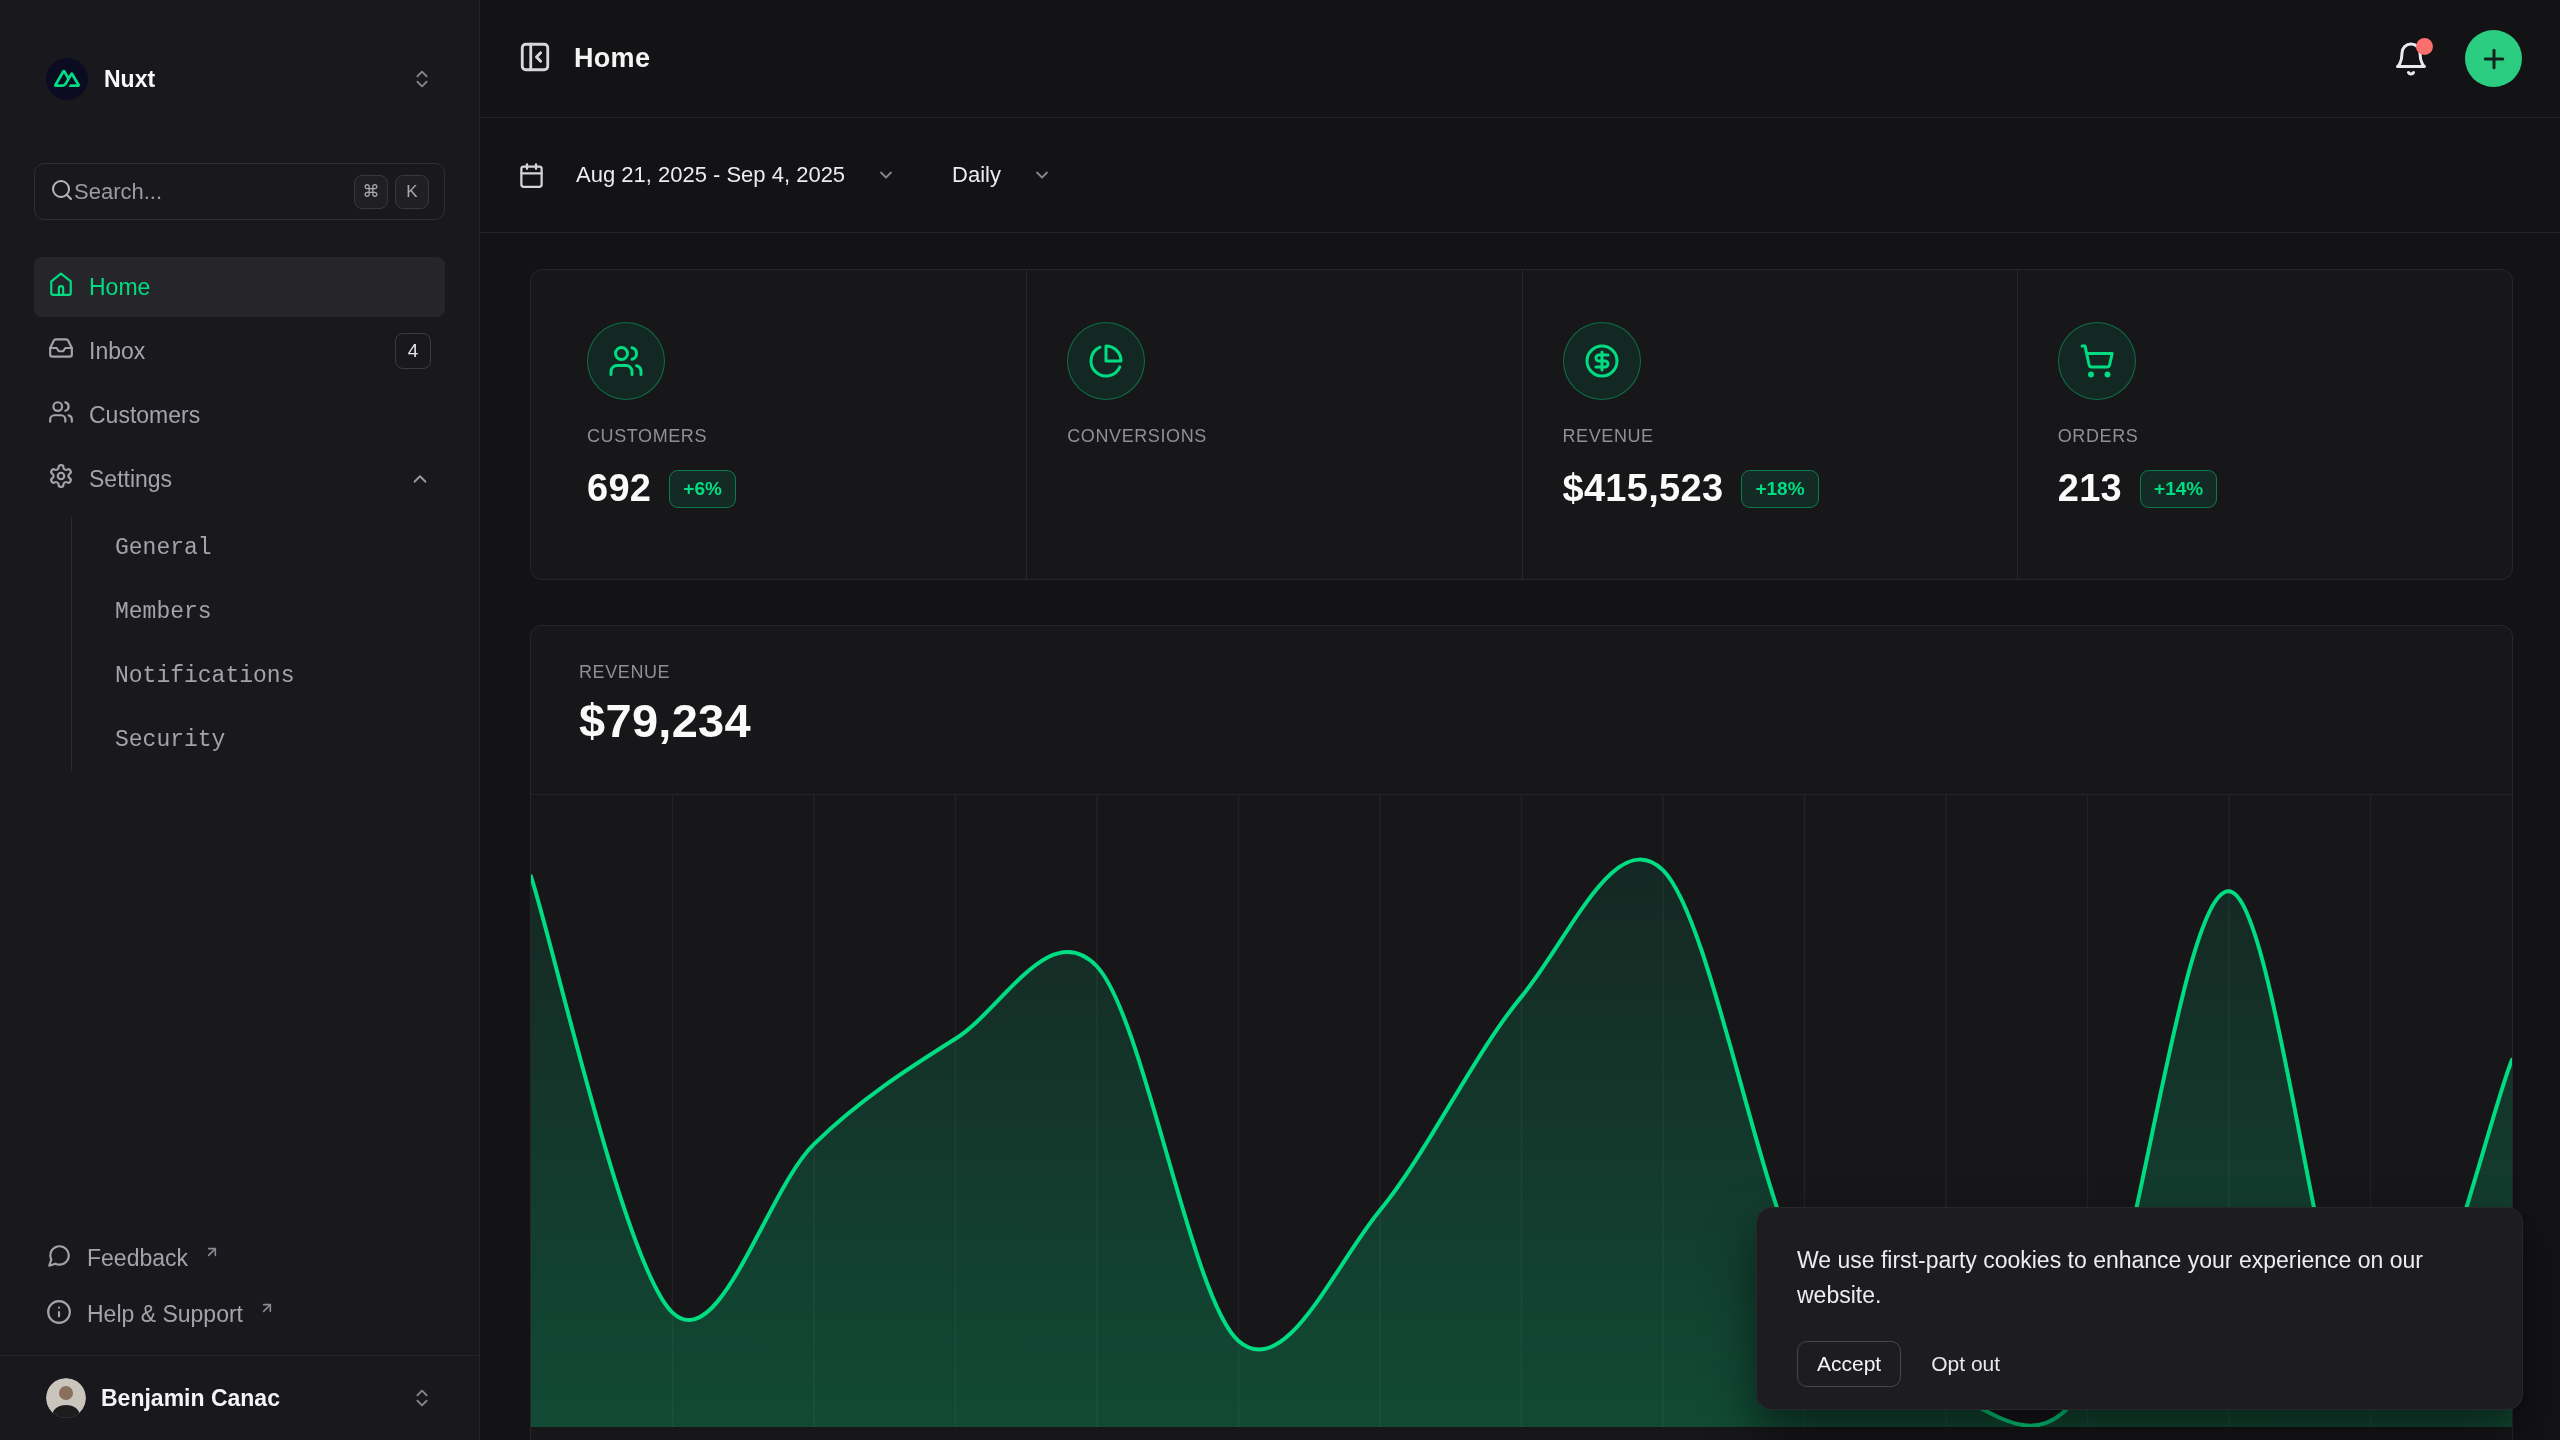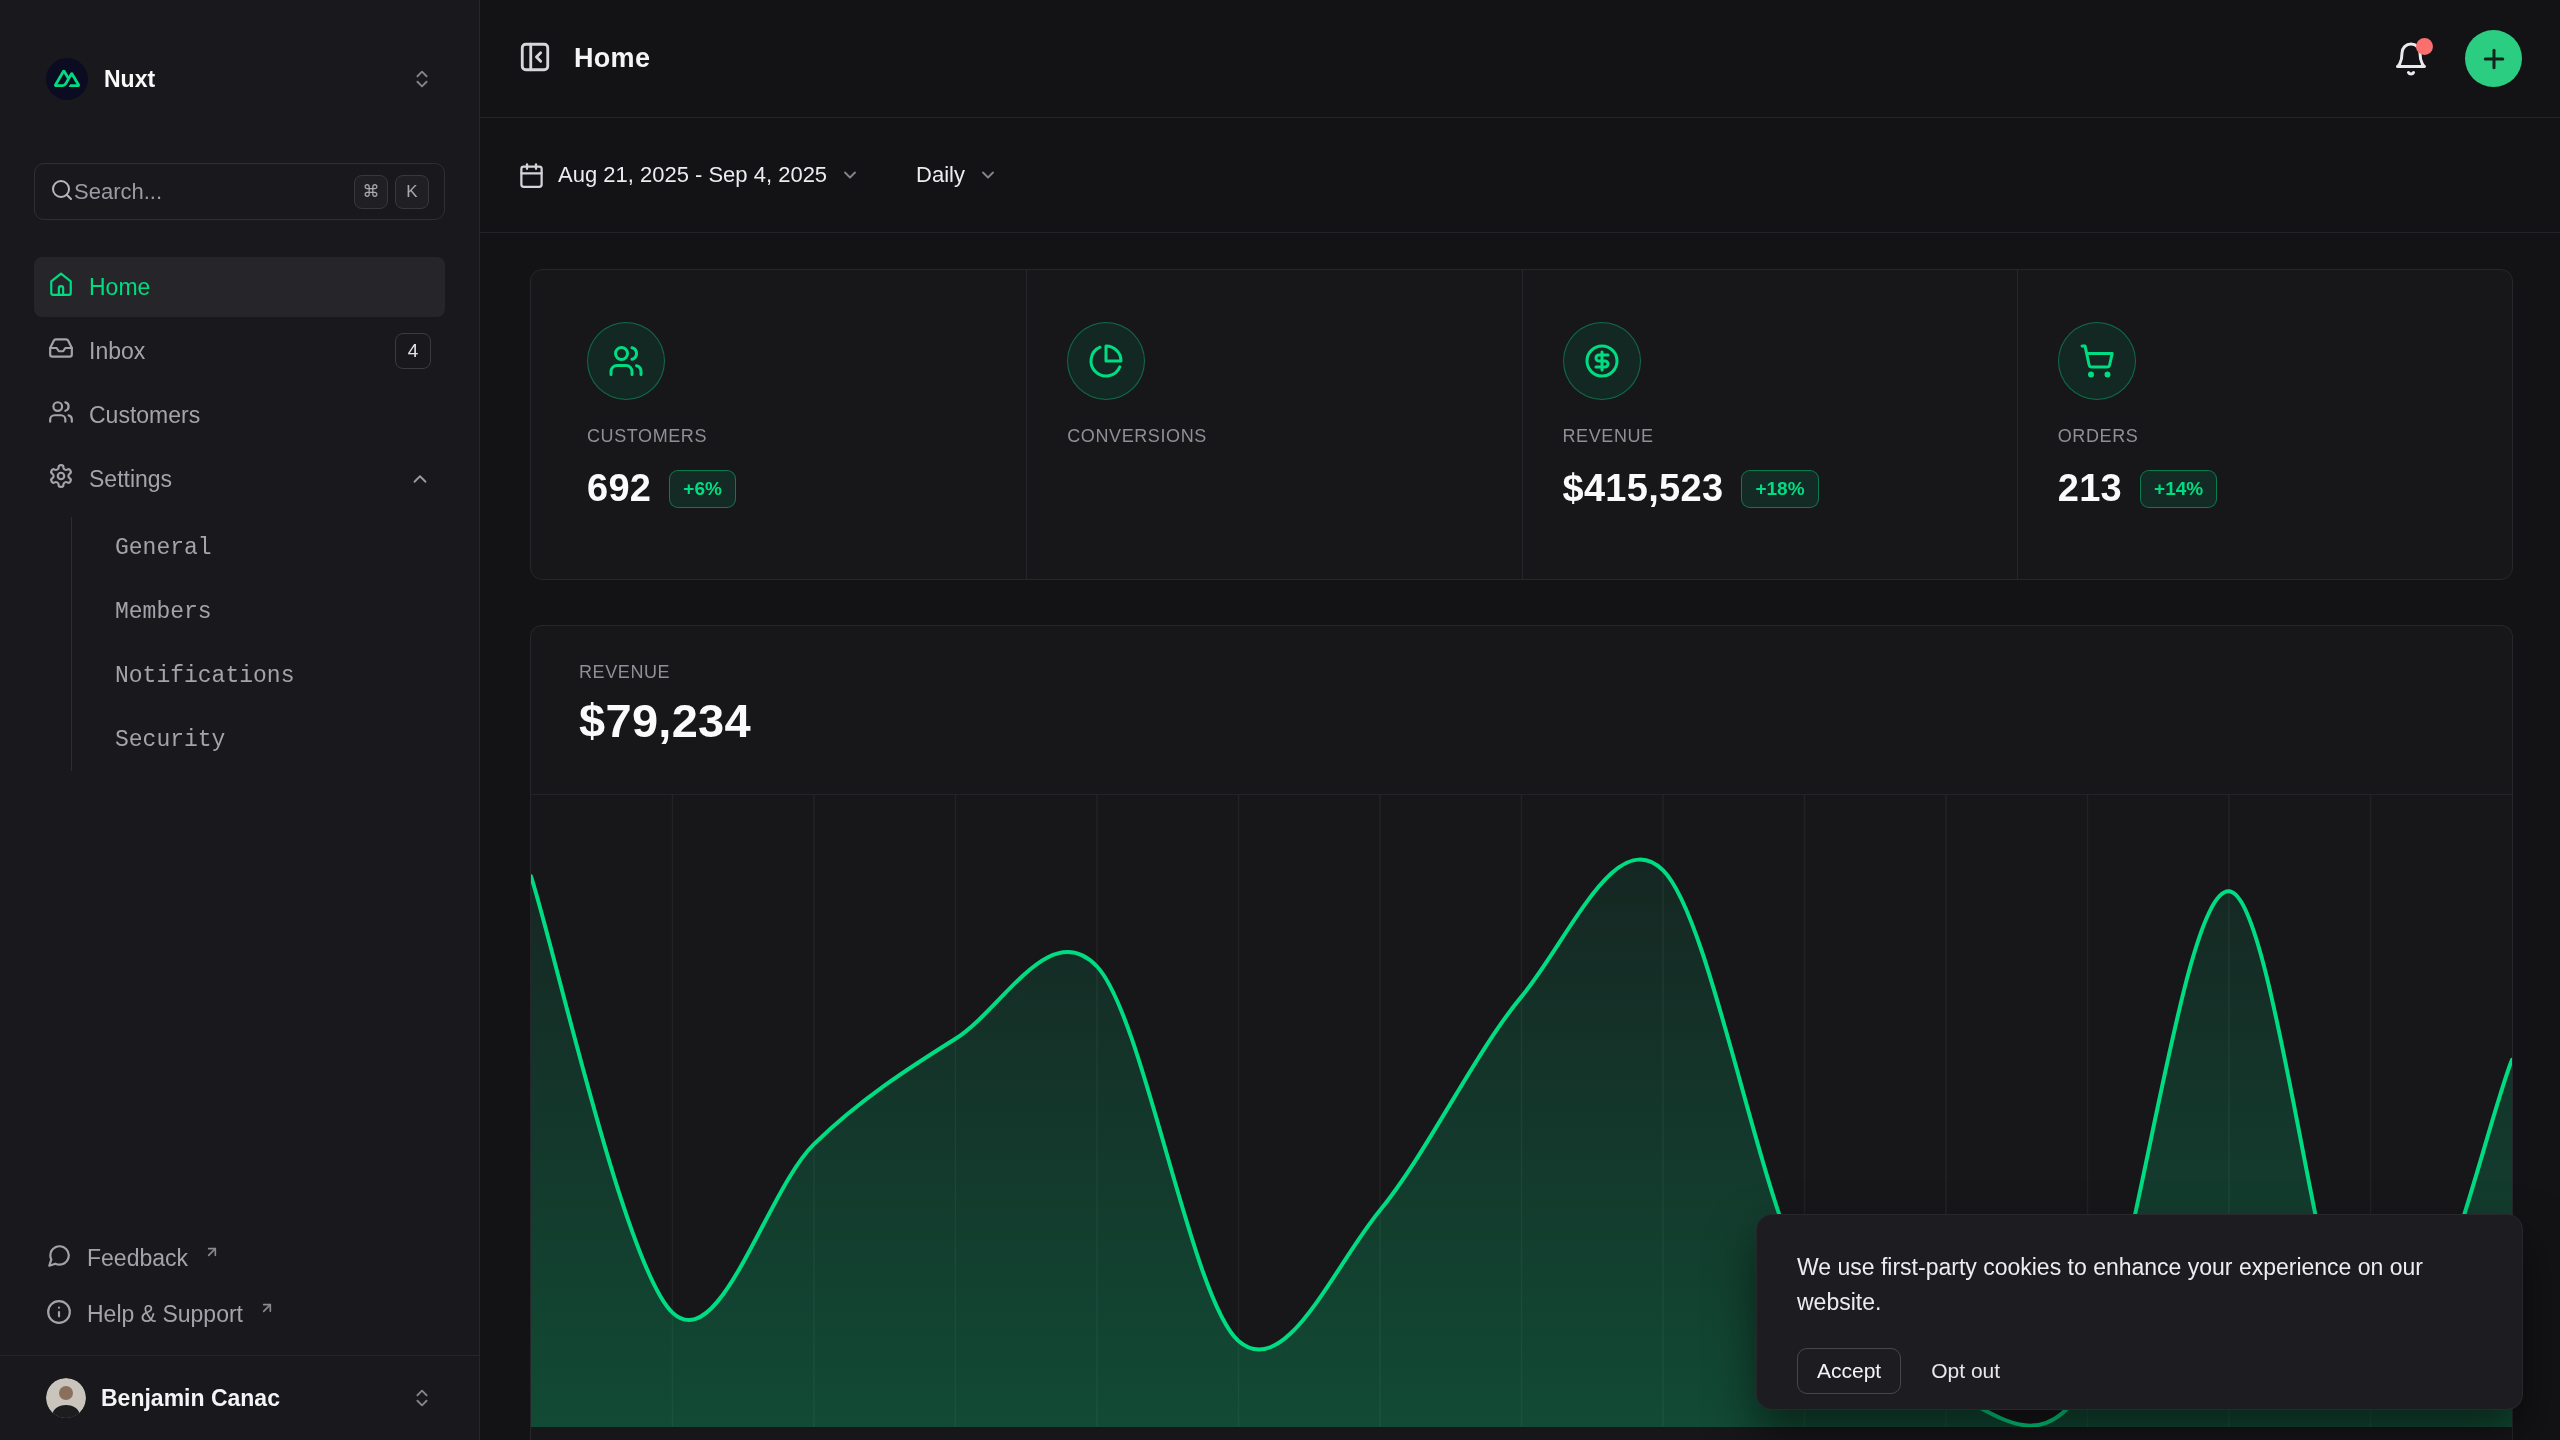"Aug 21, 2025 - Sep" .tool-btn { gap: 13px -> 31px }
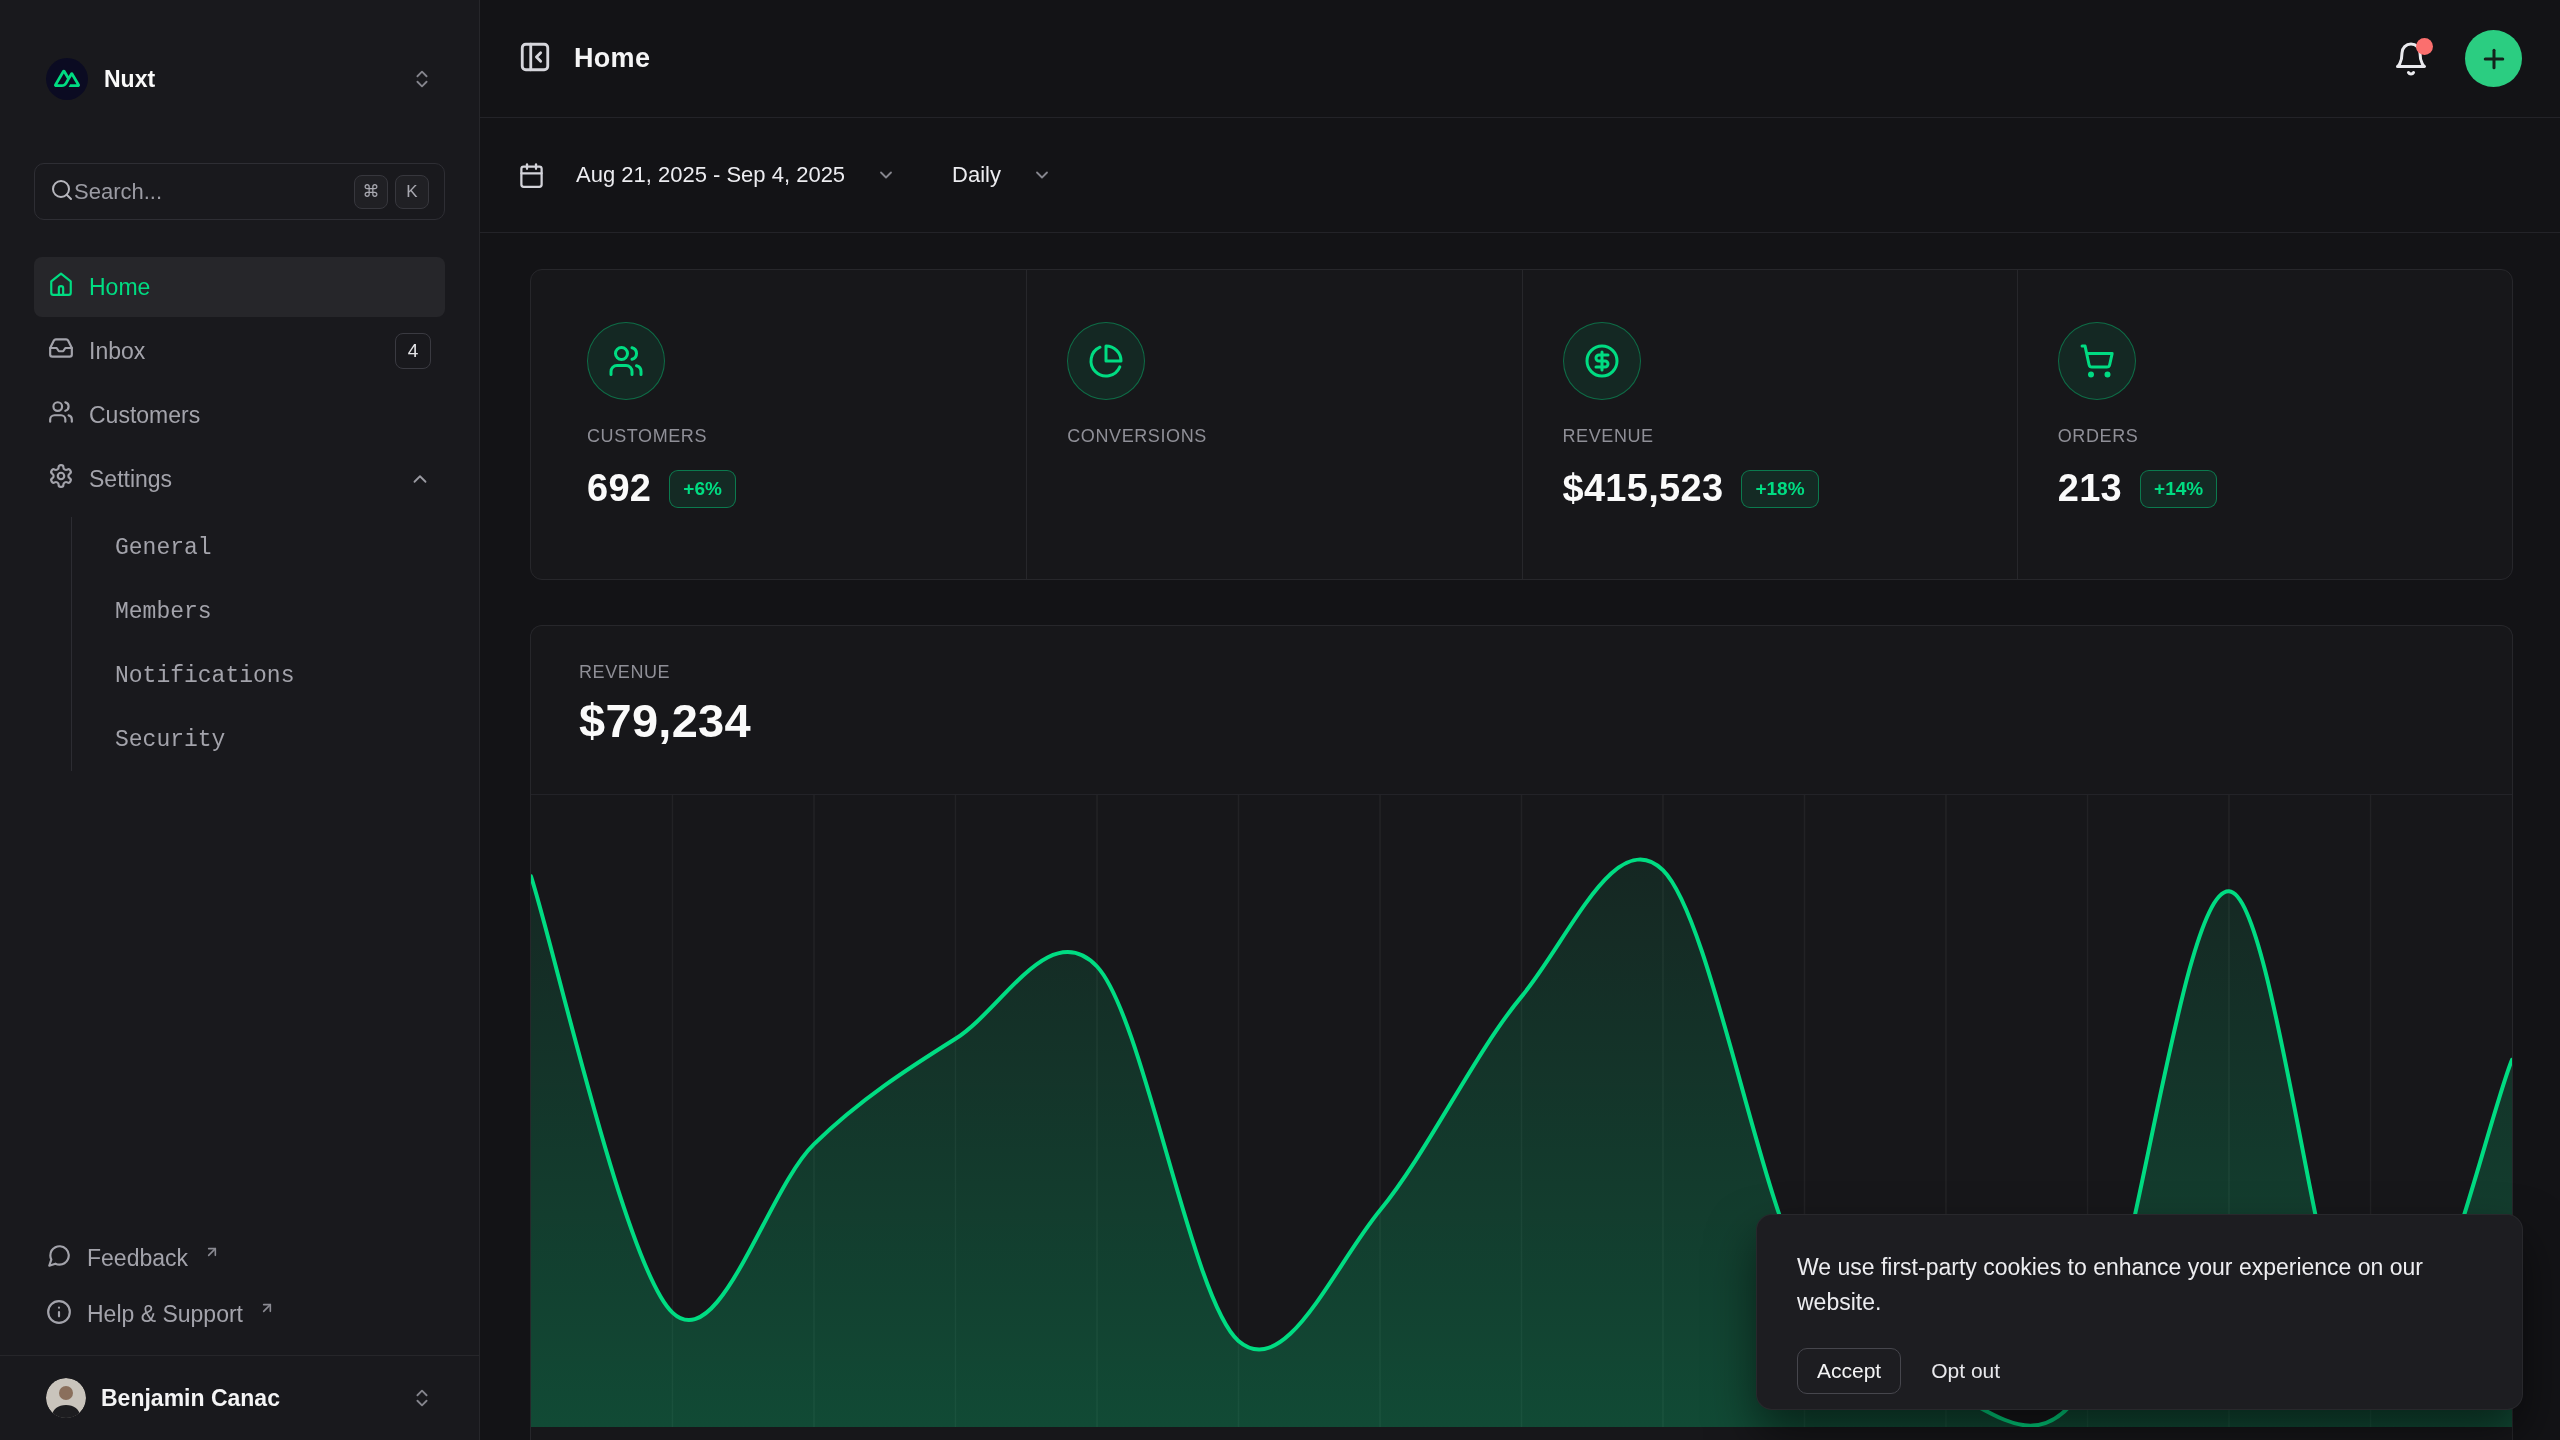"We use first-party cookies to" .cookie-banner { padding: 35px 40px 15px -> 35px 40px 22px }
